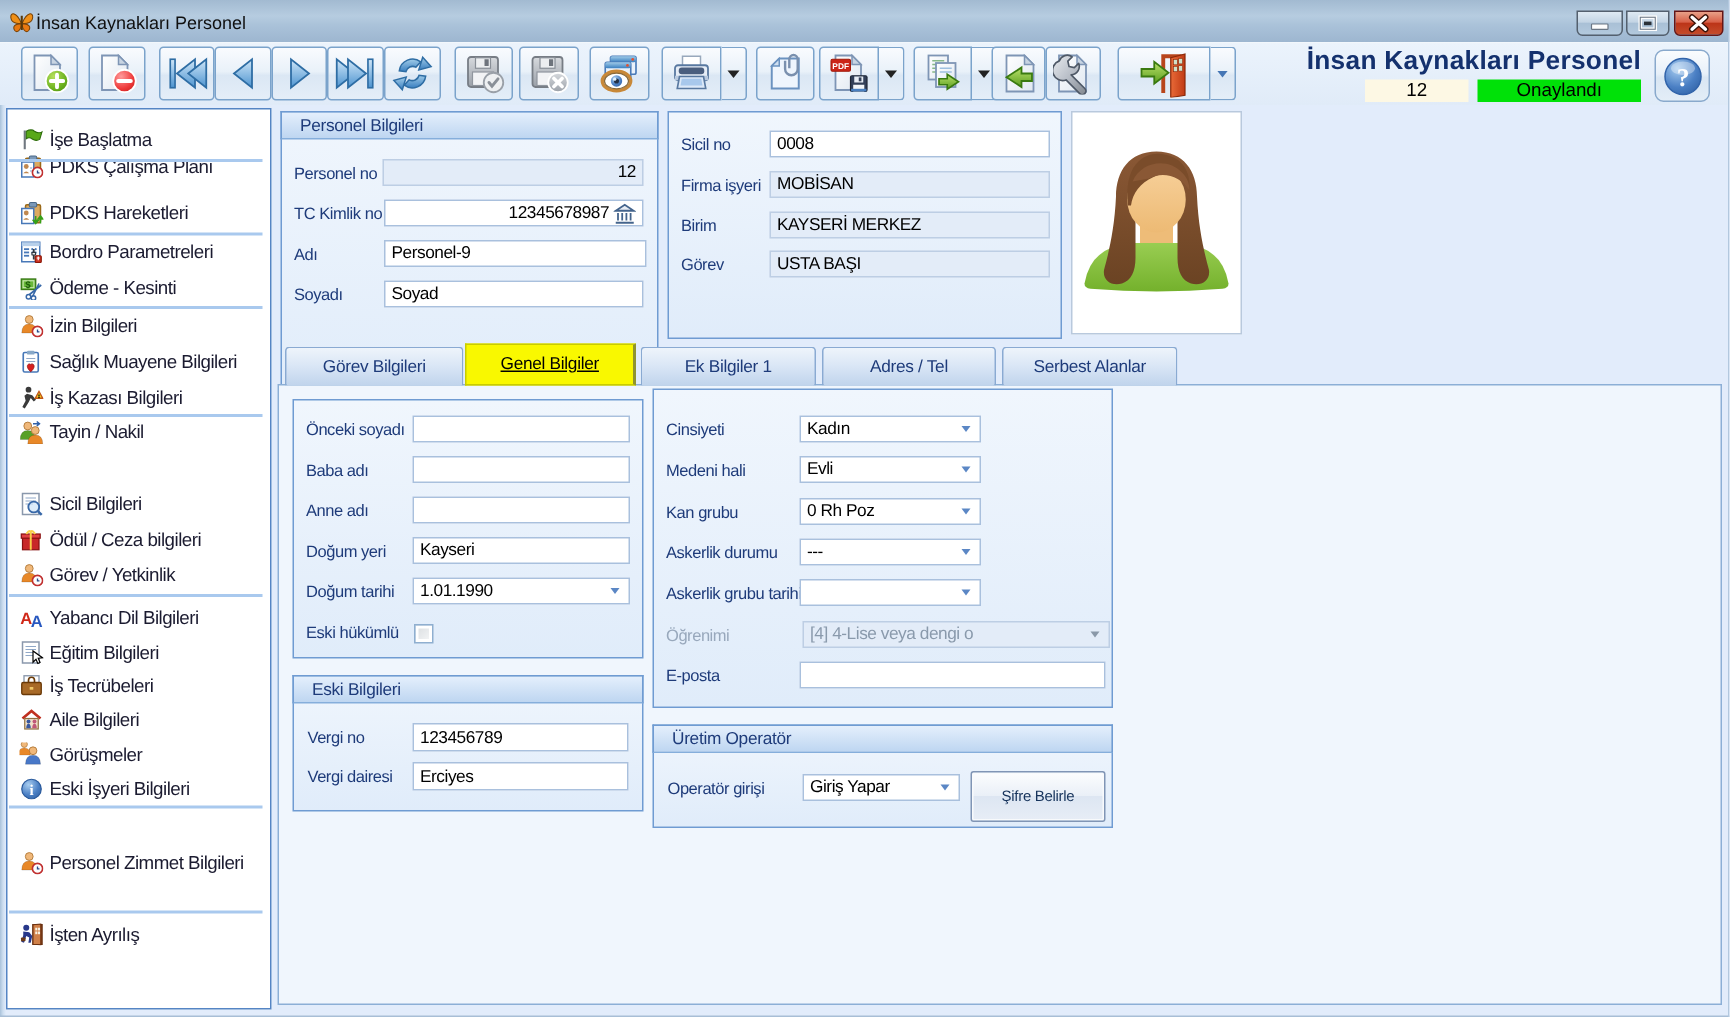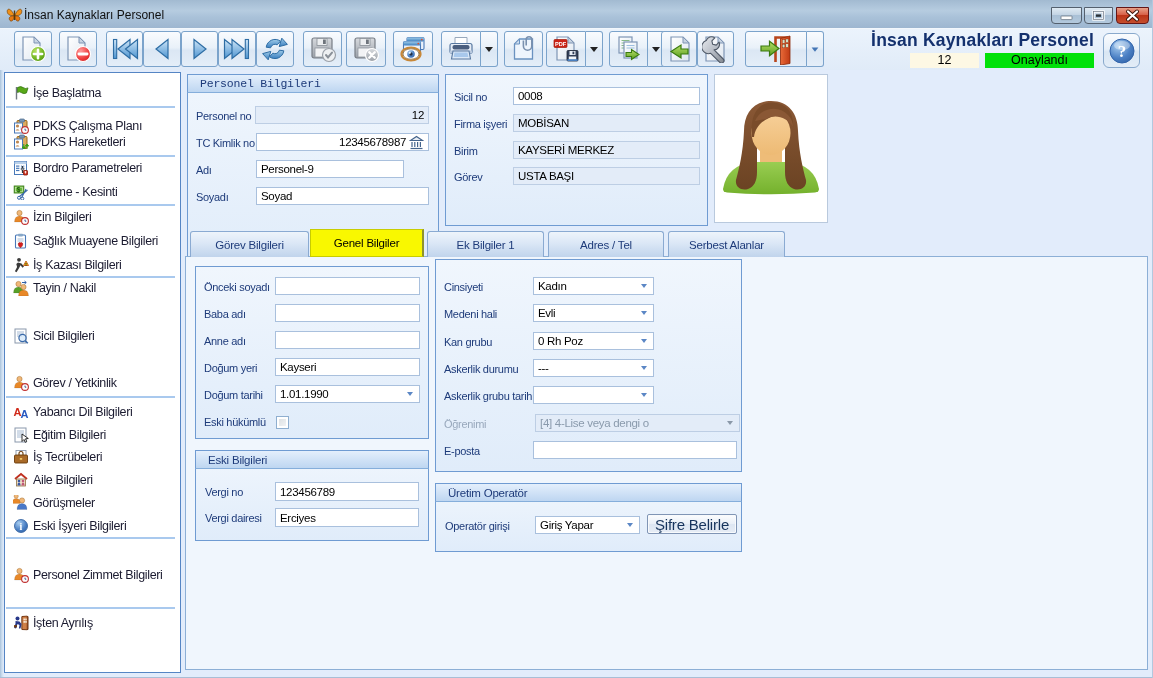"Personel Bilgileri" div.gb { font-family: Liberation Mono, monospace -> none }
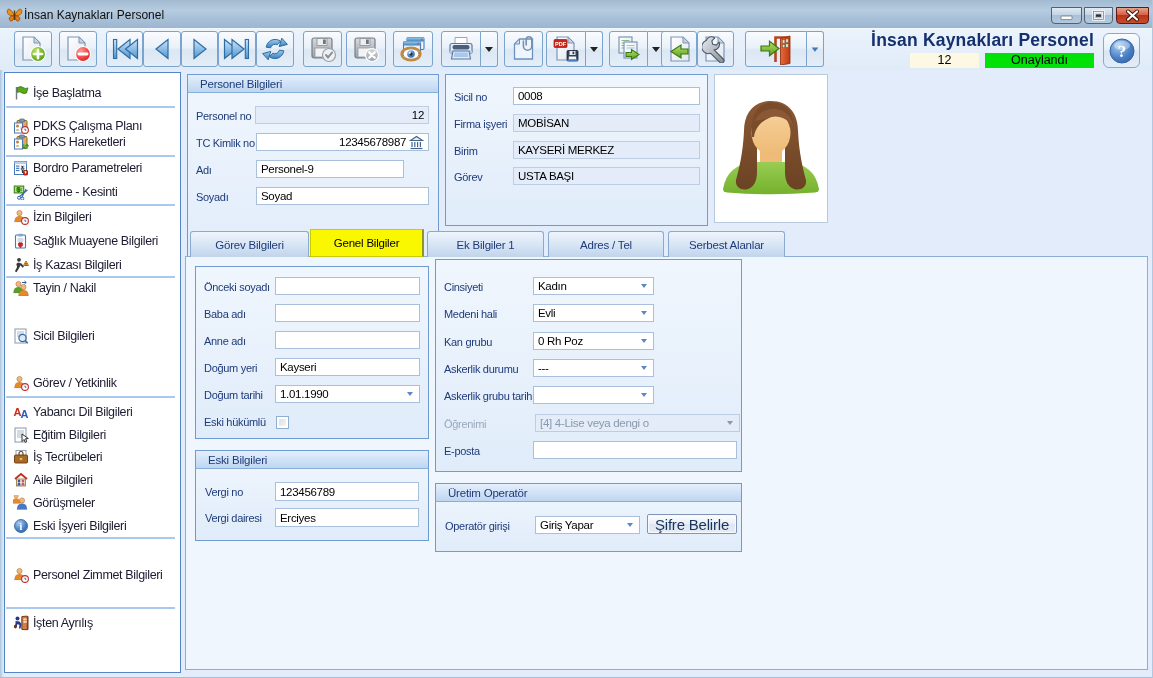"PDKS Çalışma Planı" div.si { top: 41px -> 26px }
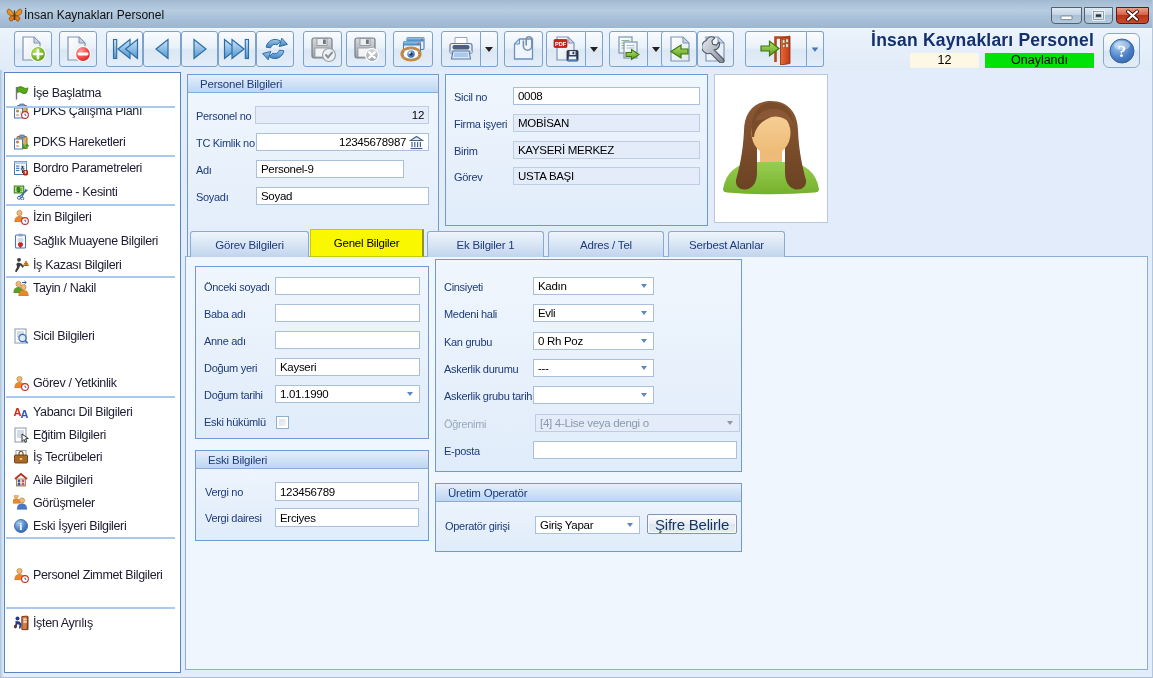"Personel-9" div.txt { width: 148px -> 175px }
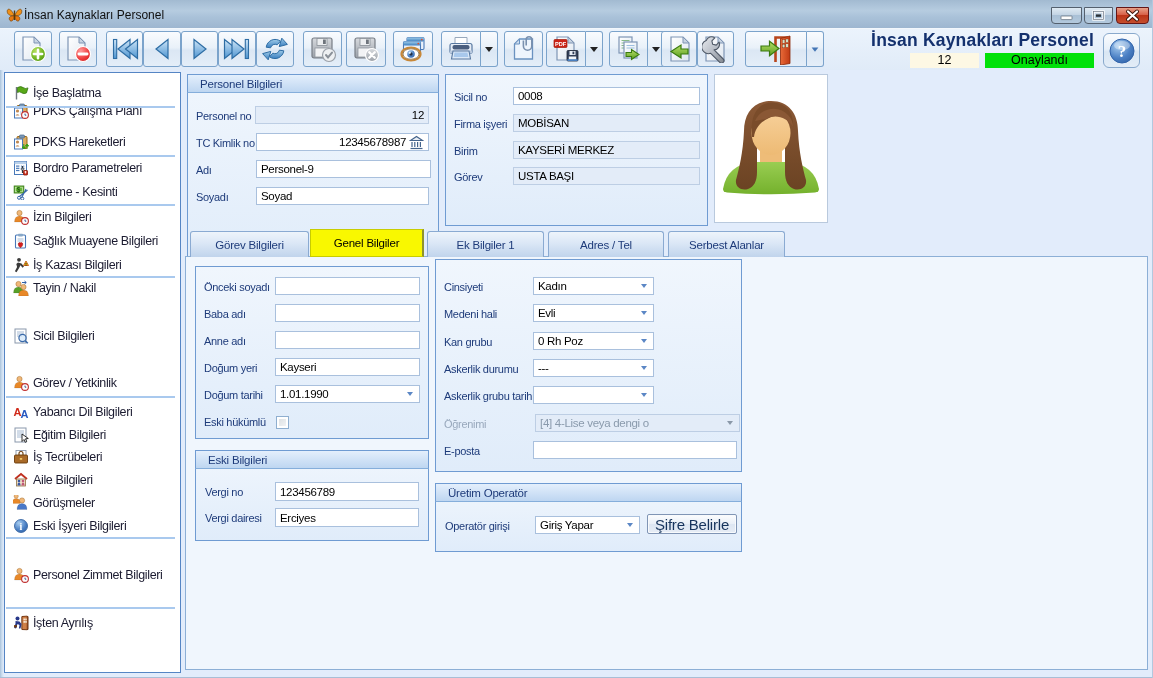"Genel Bilgiler" div { text-decoration: none -> underline }
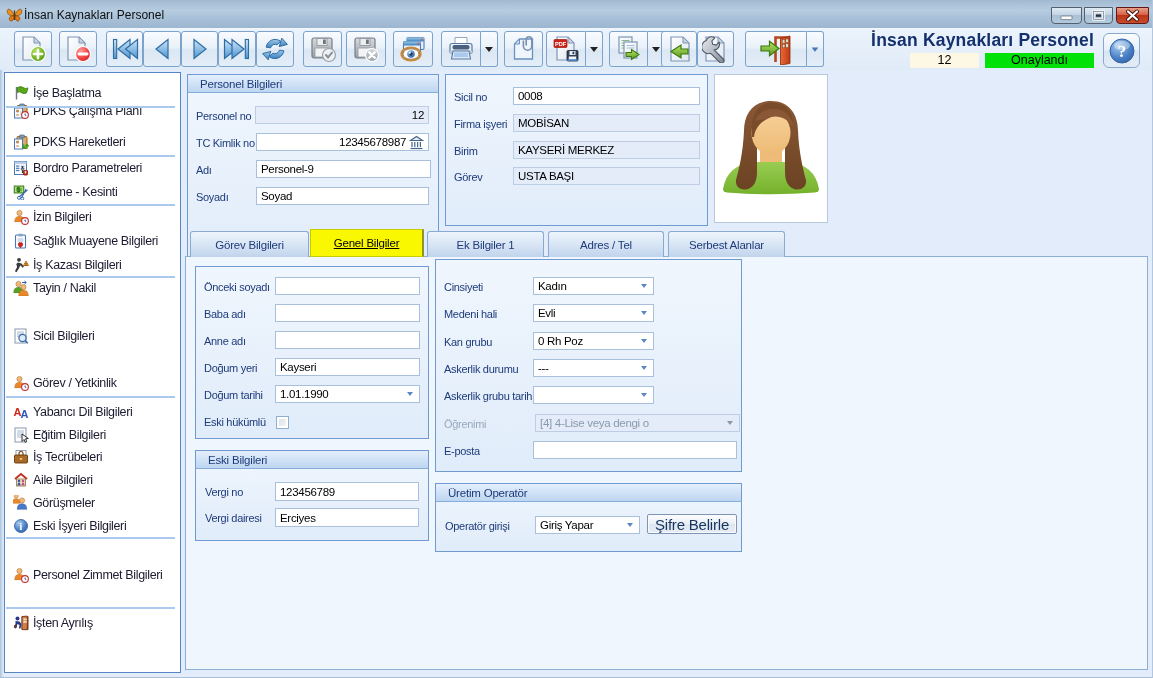"Ödül / Ceza bilgileri" div.si { html: none -> <div> <svg> <rect></rect> <rect></rect> <path></path> </svg> <span>Ödül / Ceza bilgileri</span> </div> }
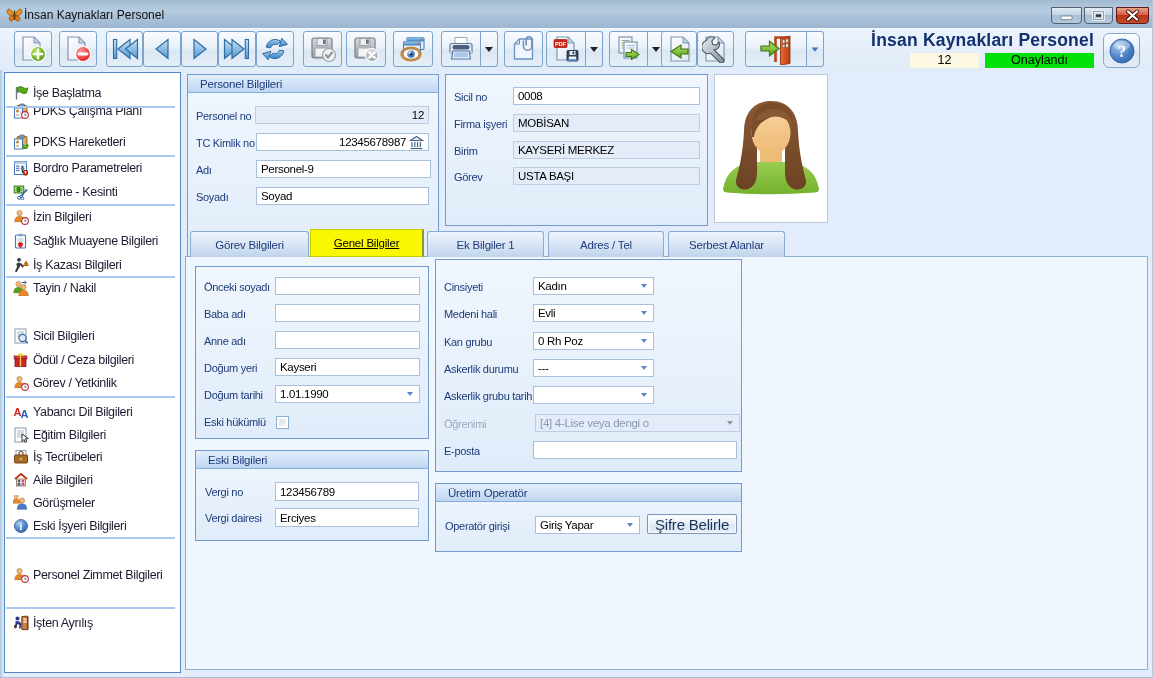"Şifre Belirle" div { font-size: 15px -> 10px; height: 20px -> 34px }
